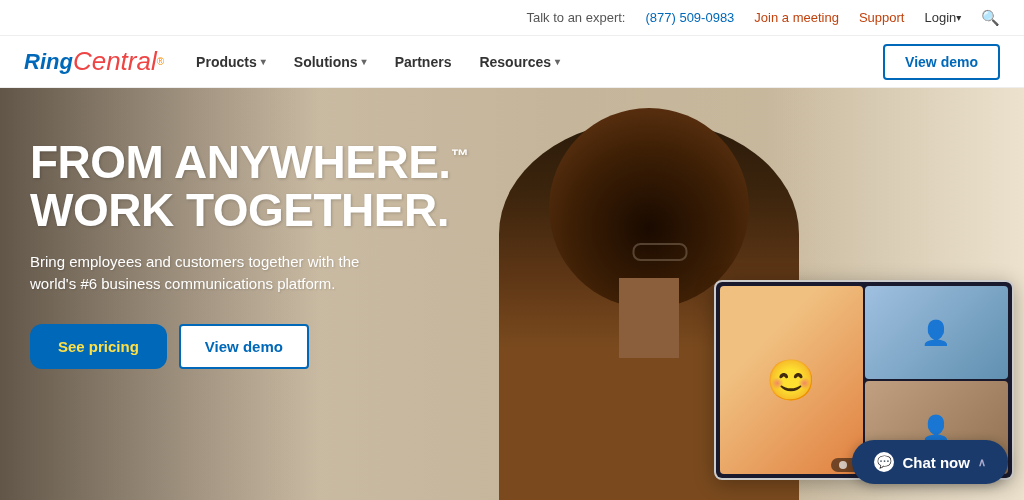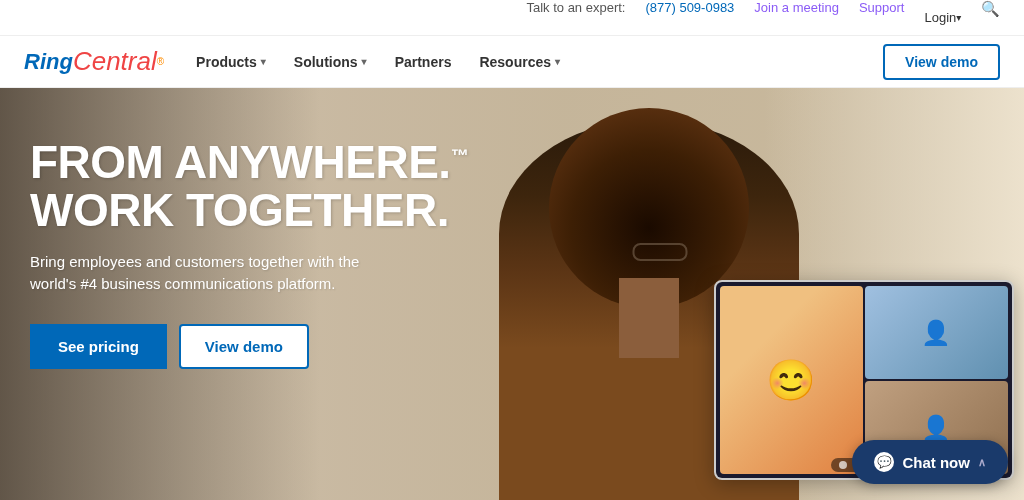"Talk to an expert:" .top-bar { align-items: none -> center }
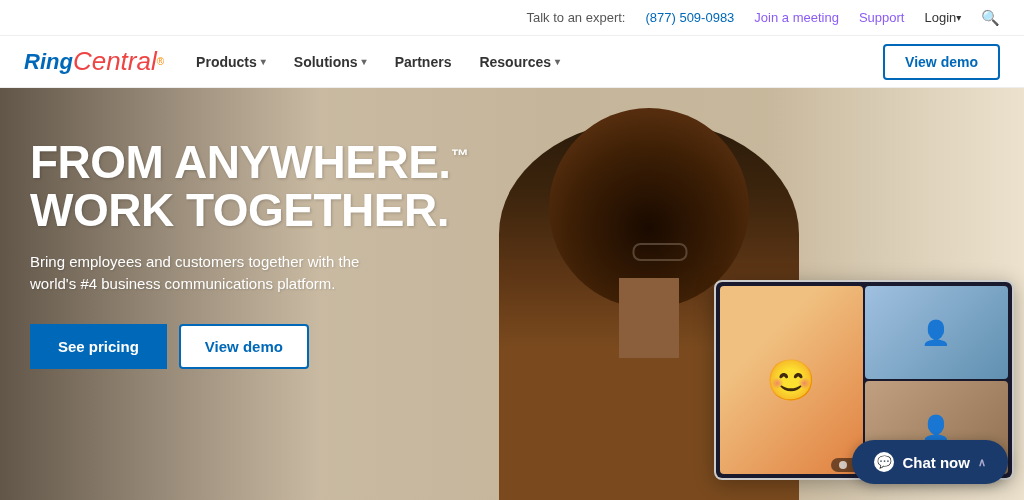"Join a meeting" .top-bar-link { color: #8b5cf6 -> #c2410c }
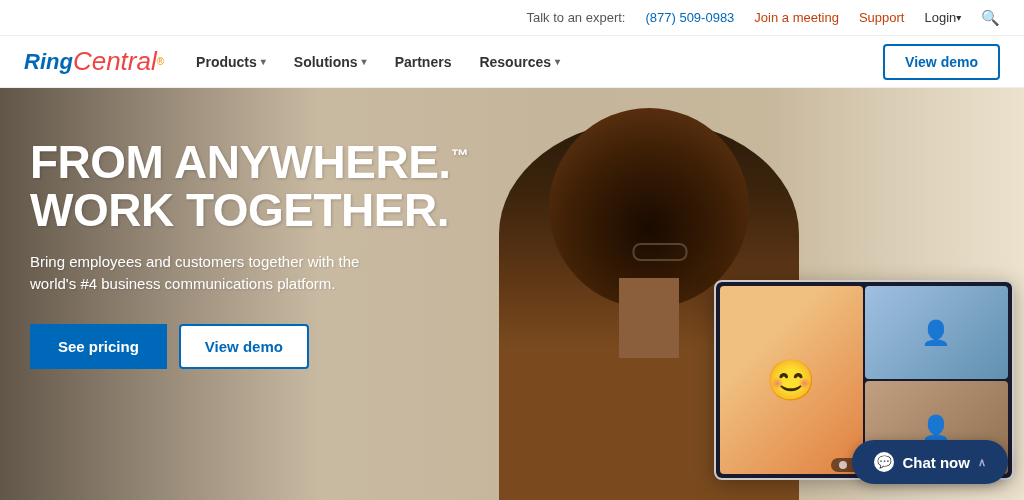"Bring employees and customers together" p.hero-sub { text: 4 -> 6 }
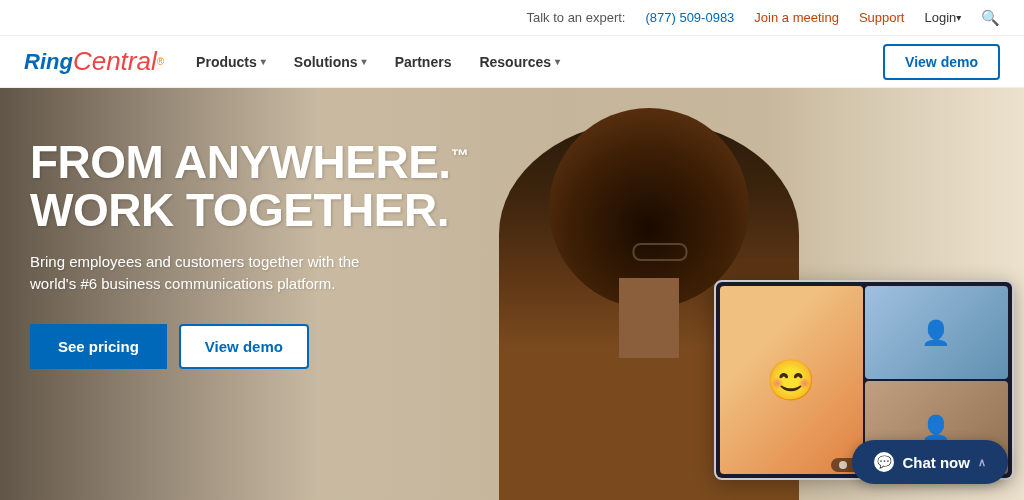"See pricing" .btn-primary { border-radius: 0 -> 12px; color: #ffffff -> #fde047 }
